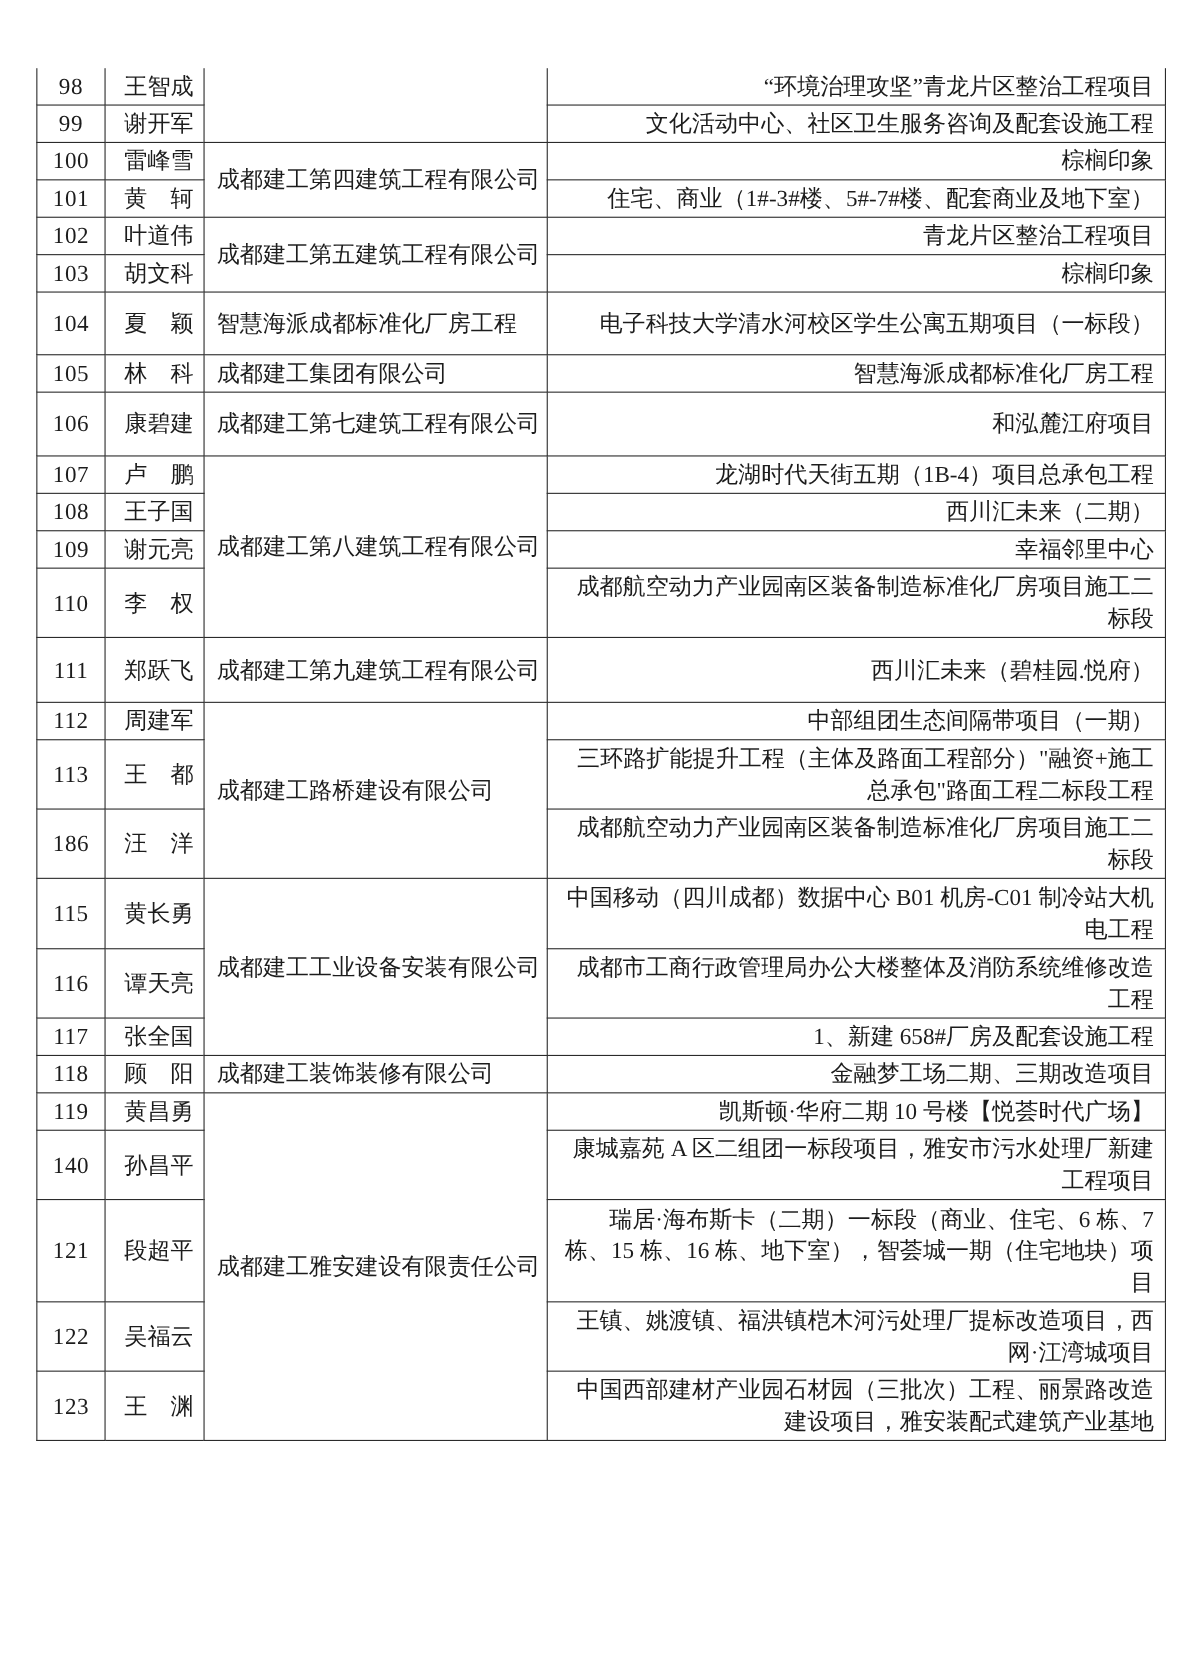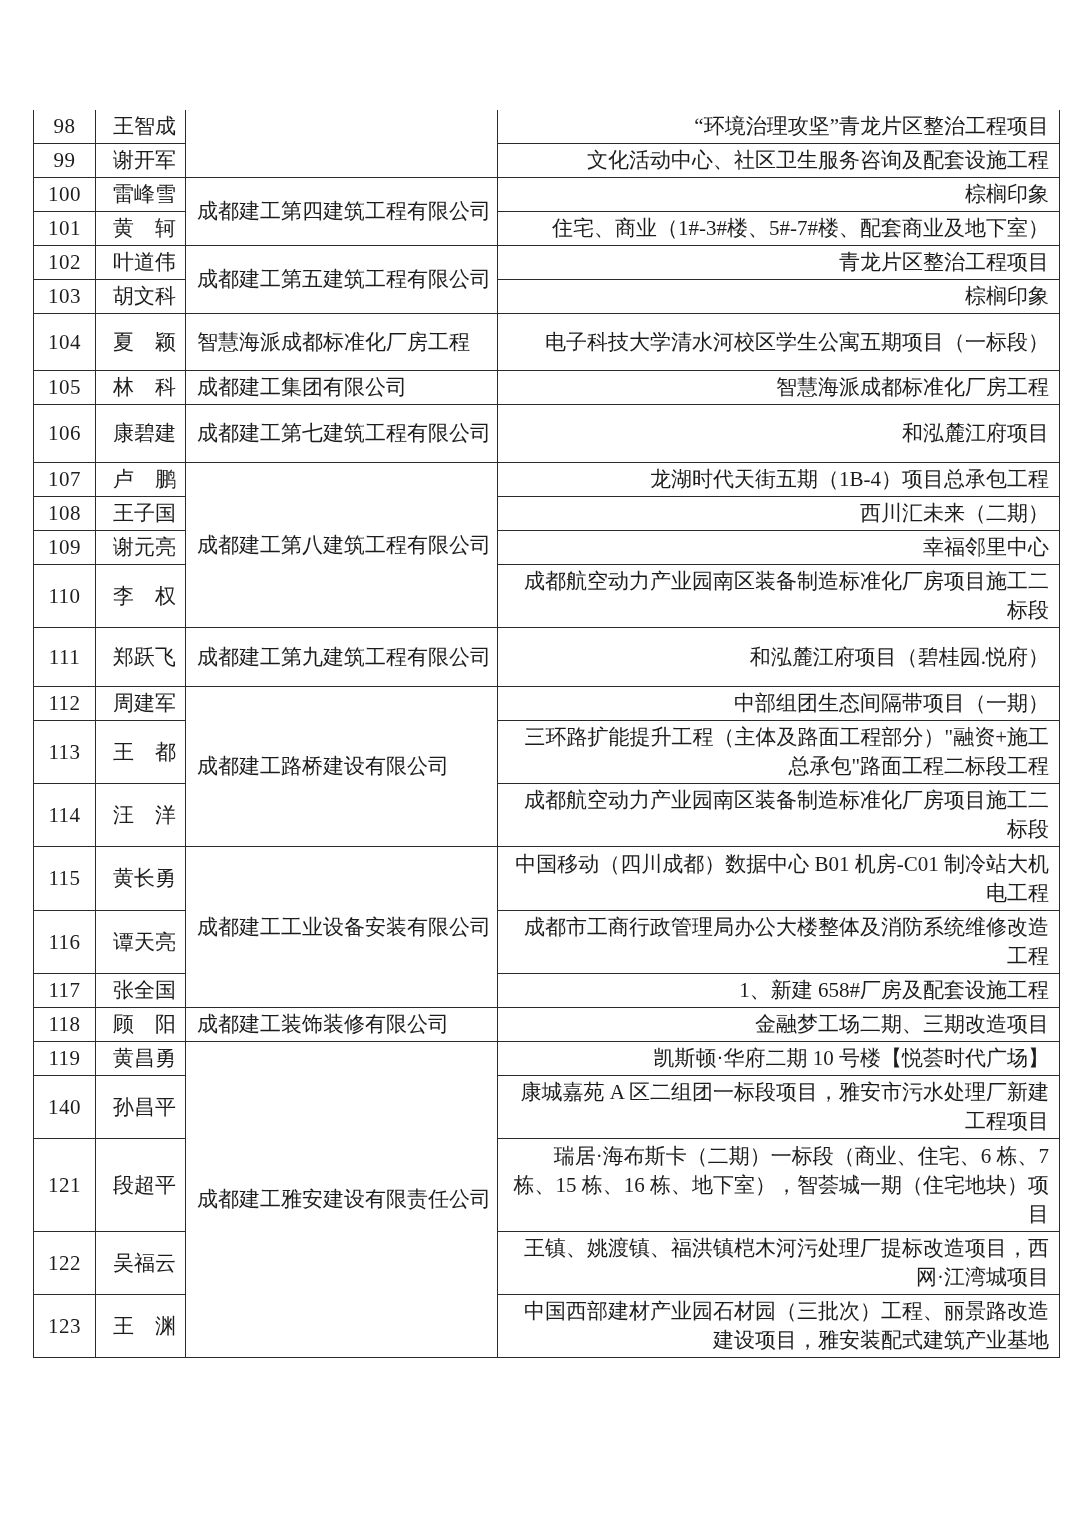"98" .page { margin-top: 48px -> none }
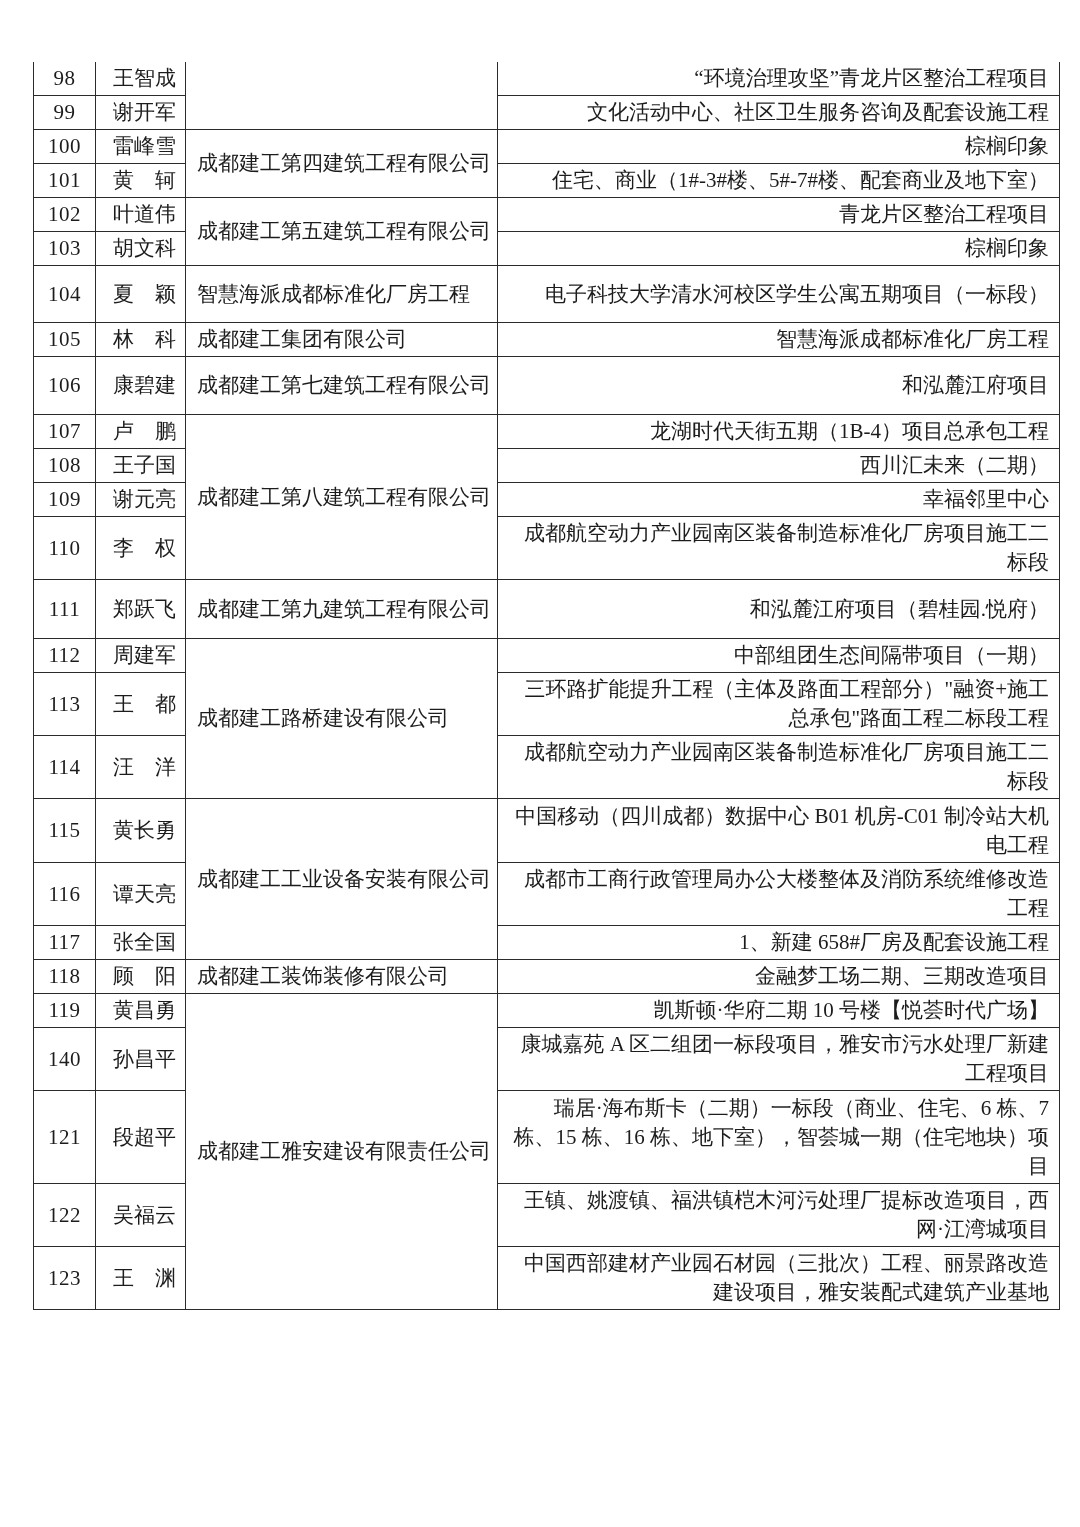"和泓麓江府项目（碧桂园.悦府）" td.pr { text: 和泓麓江府项目 -> 西川汇未来 }
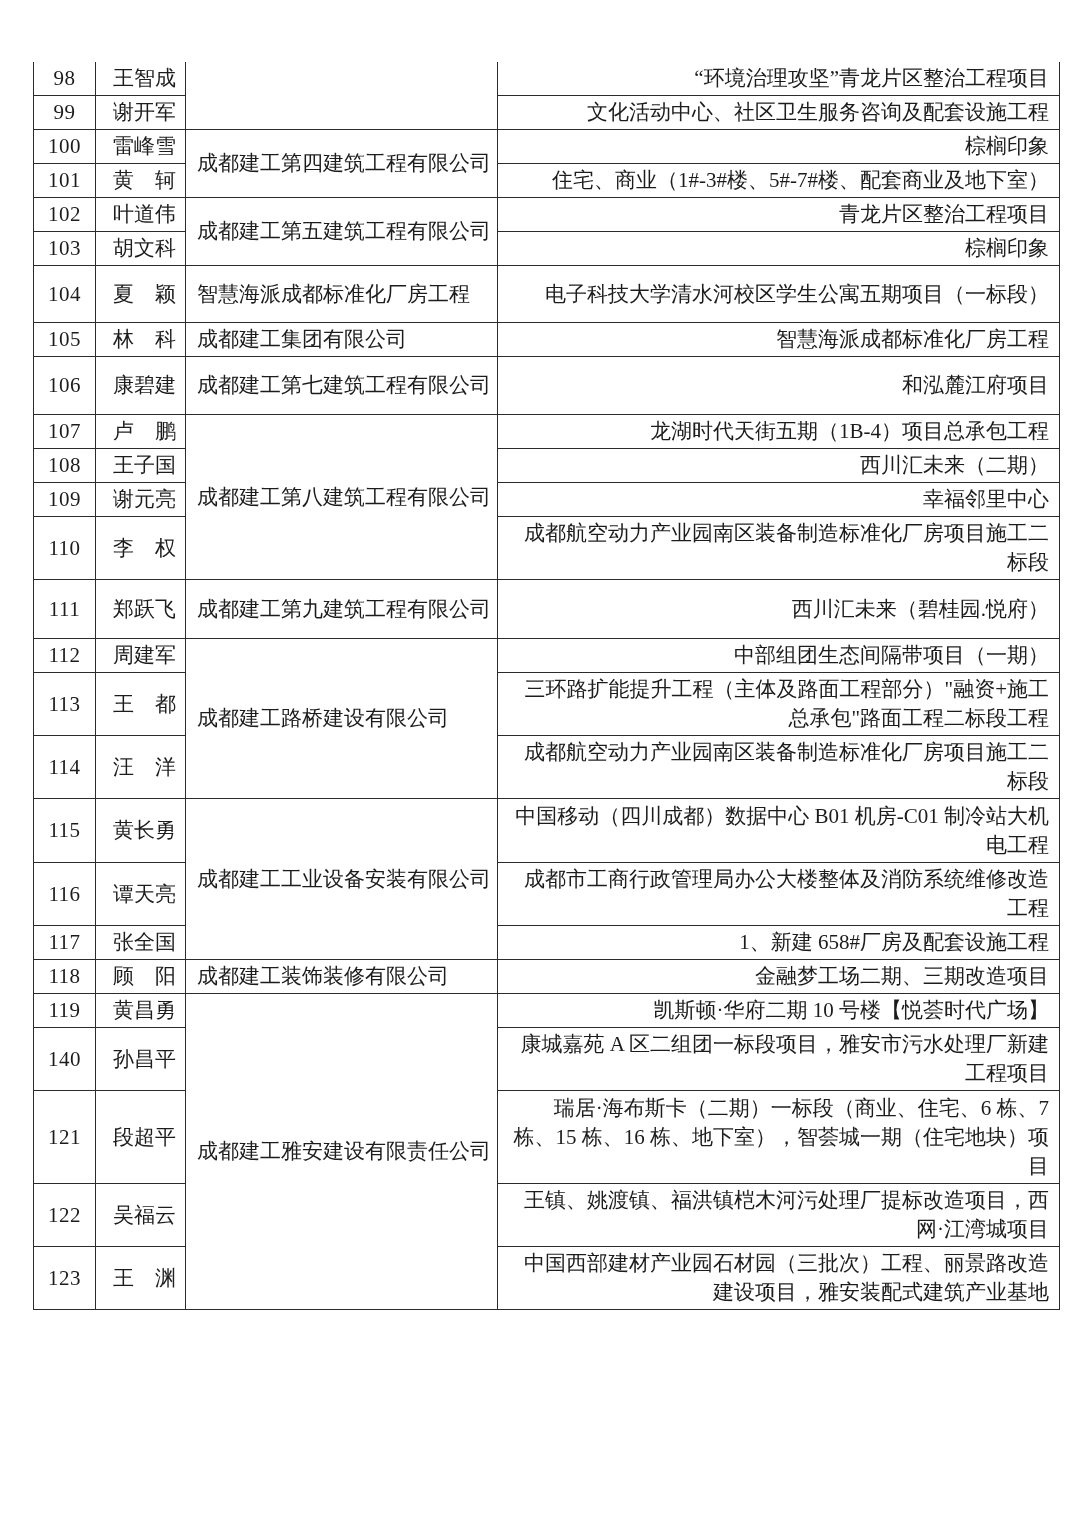"114" td.no { text: 114 -> 186 }
